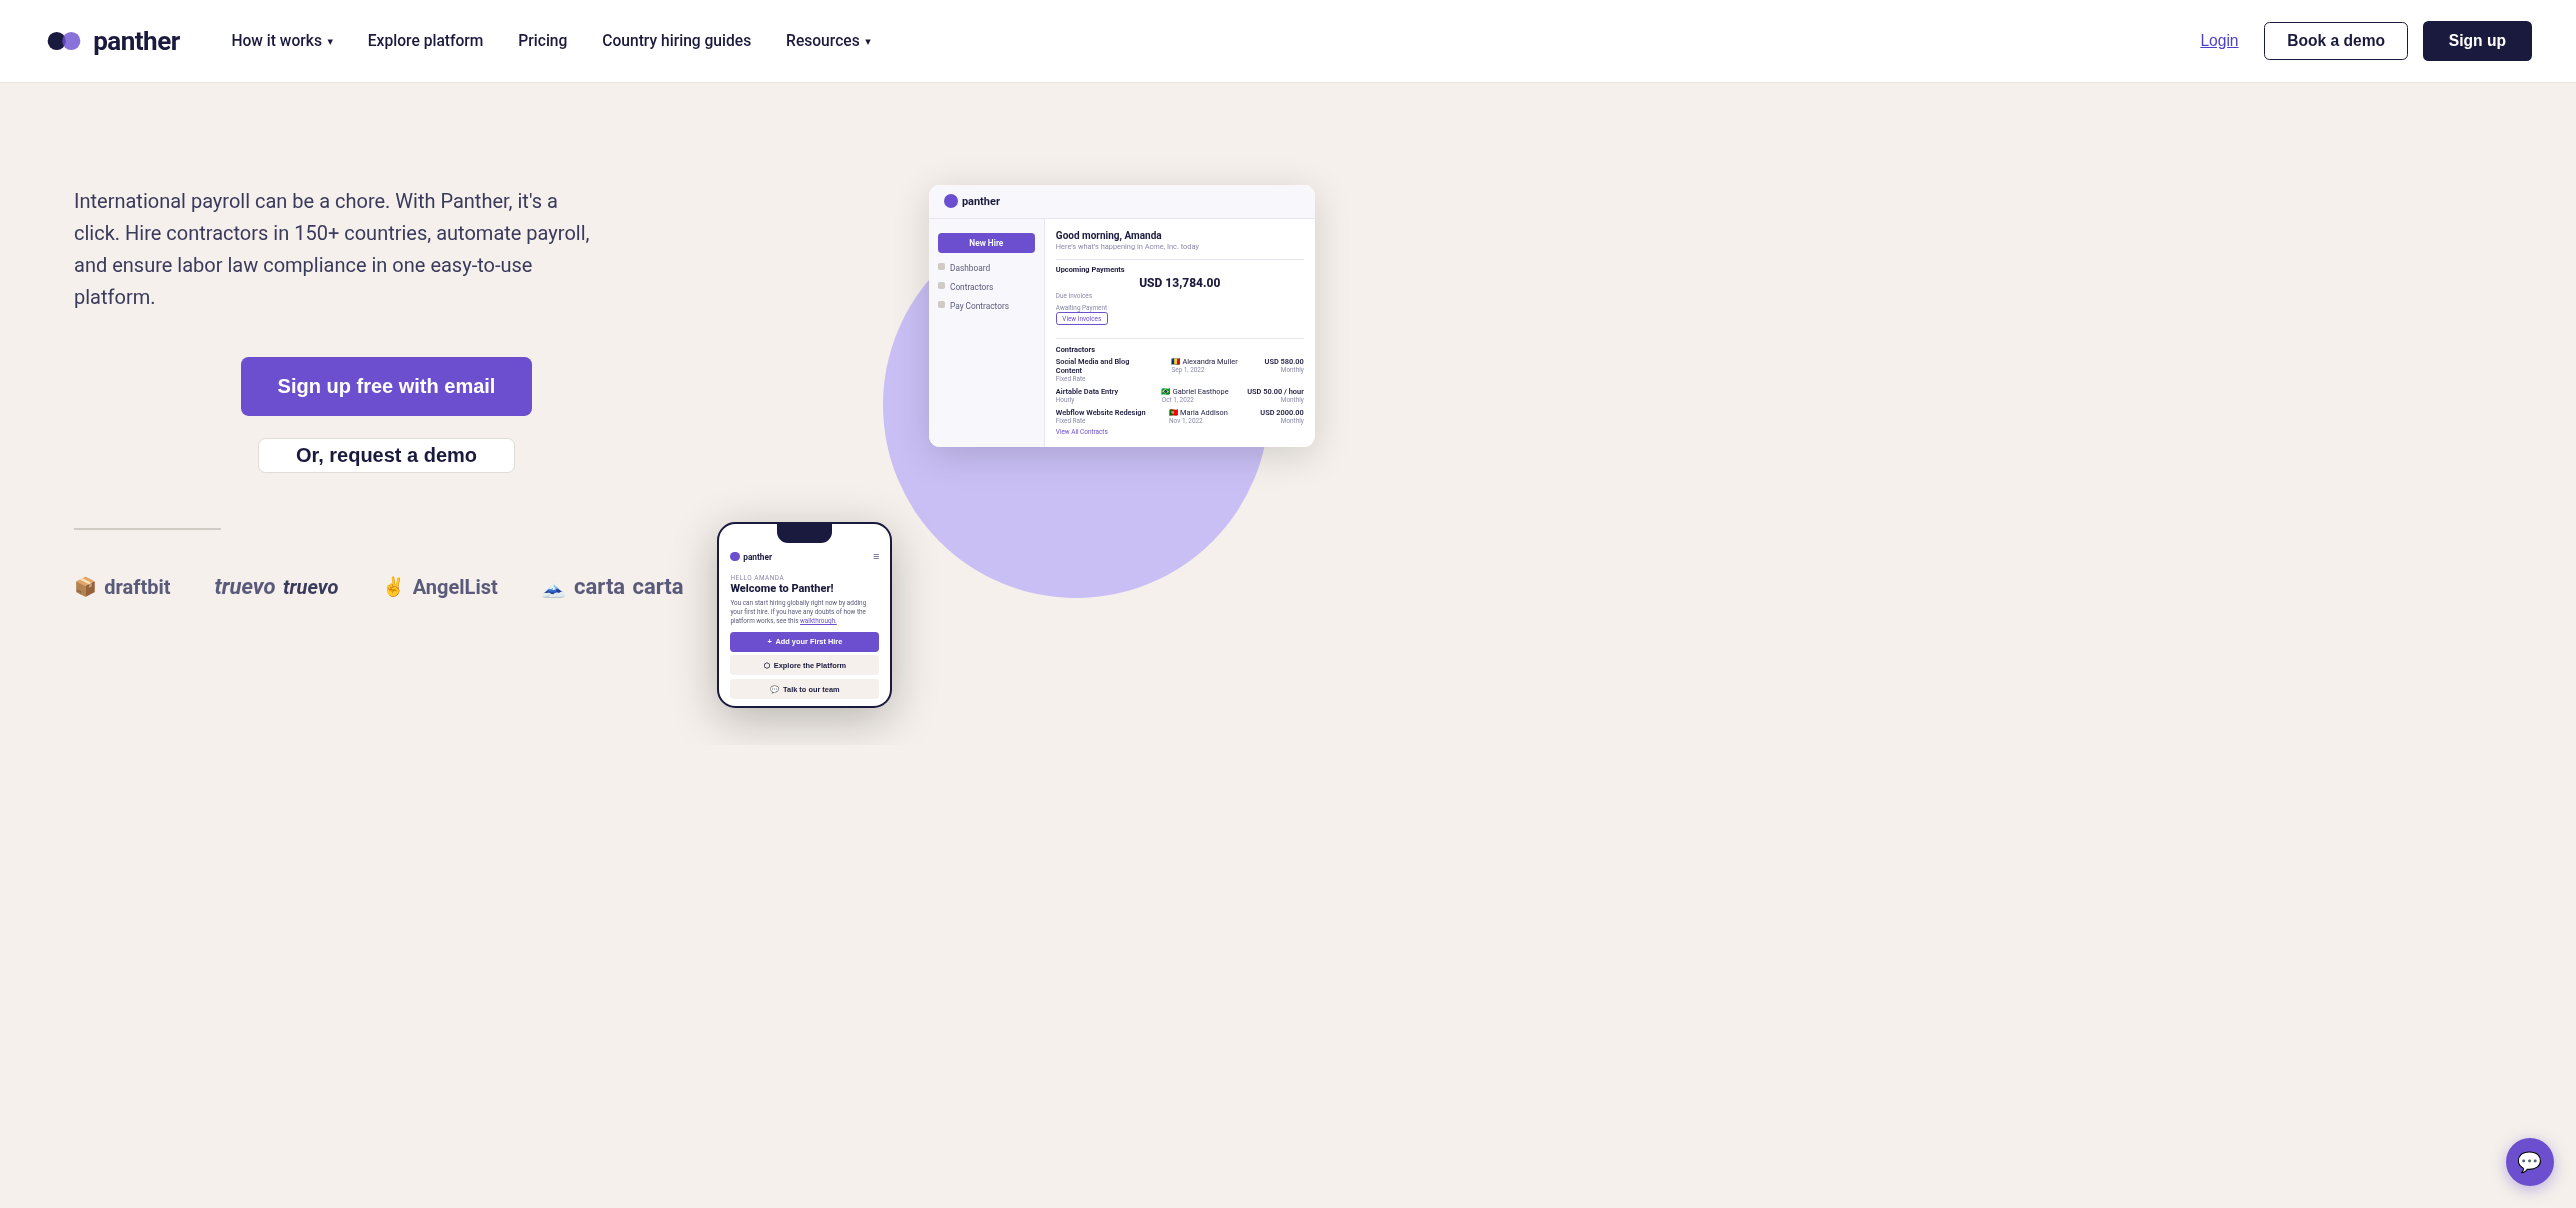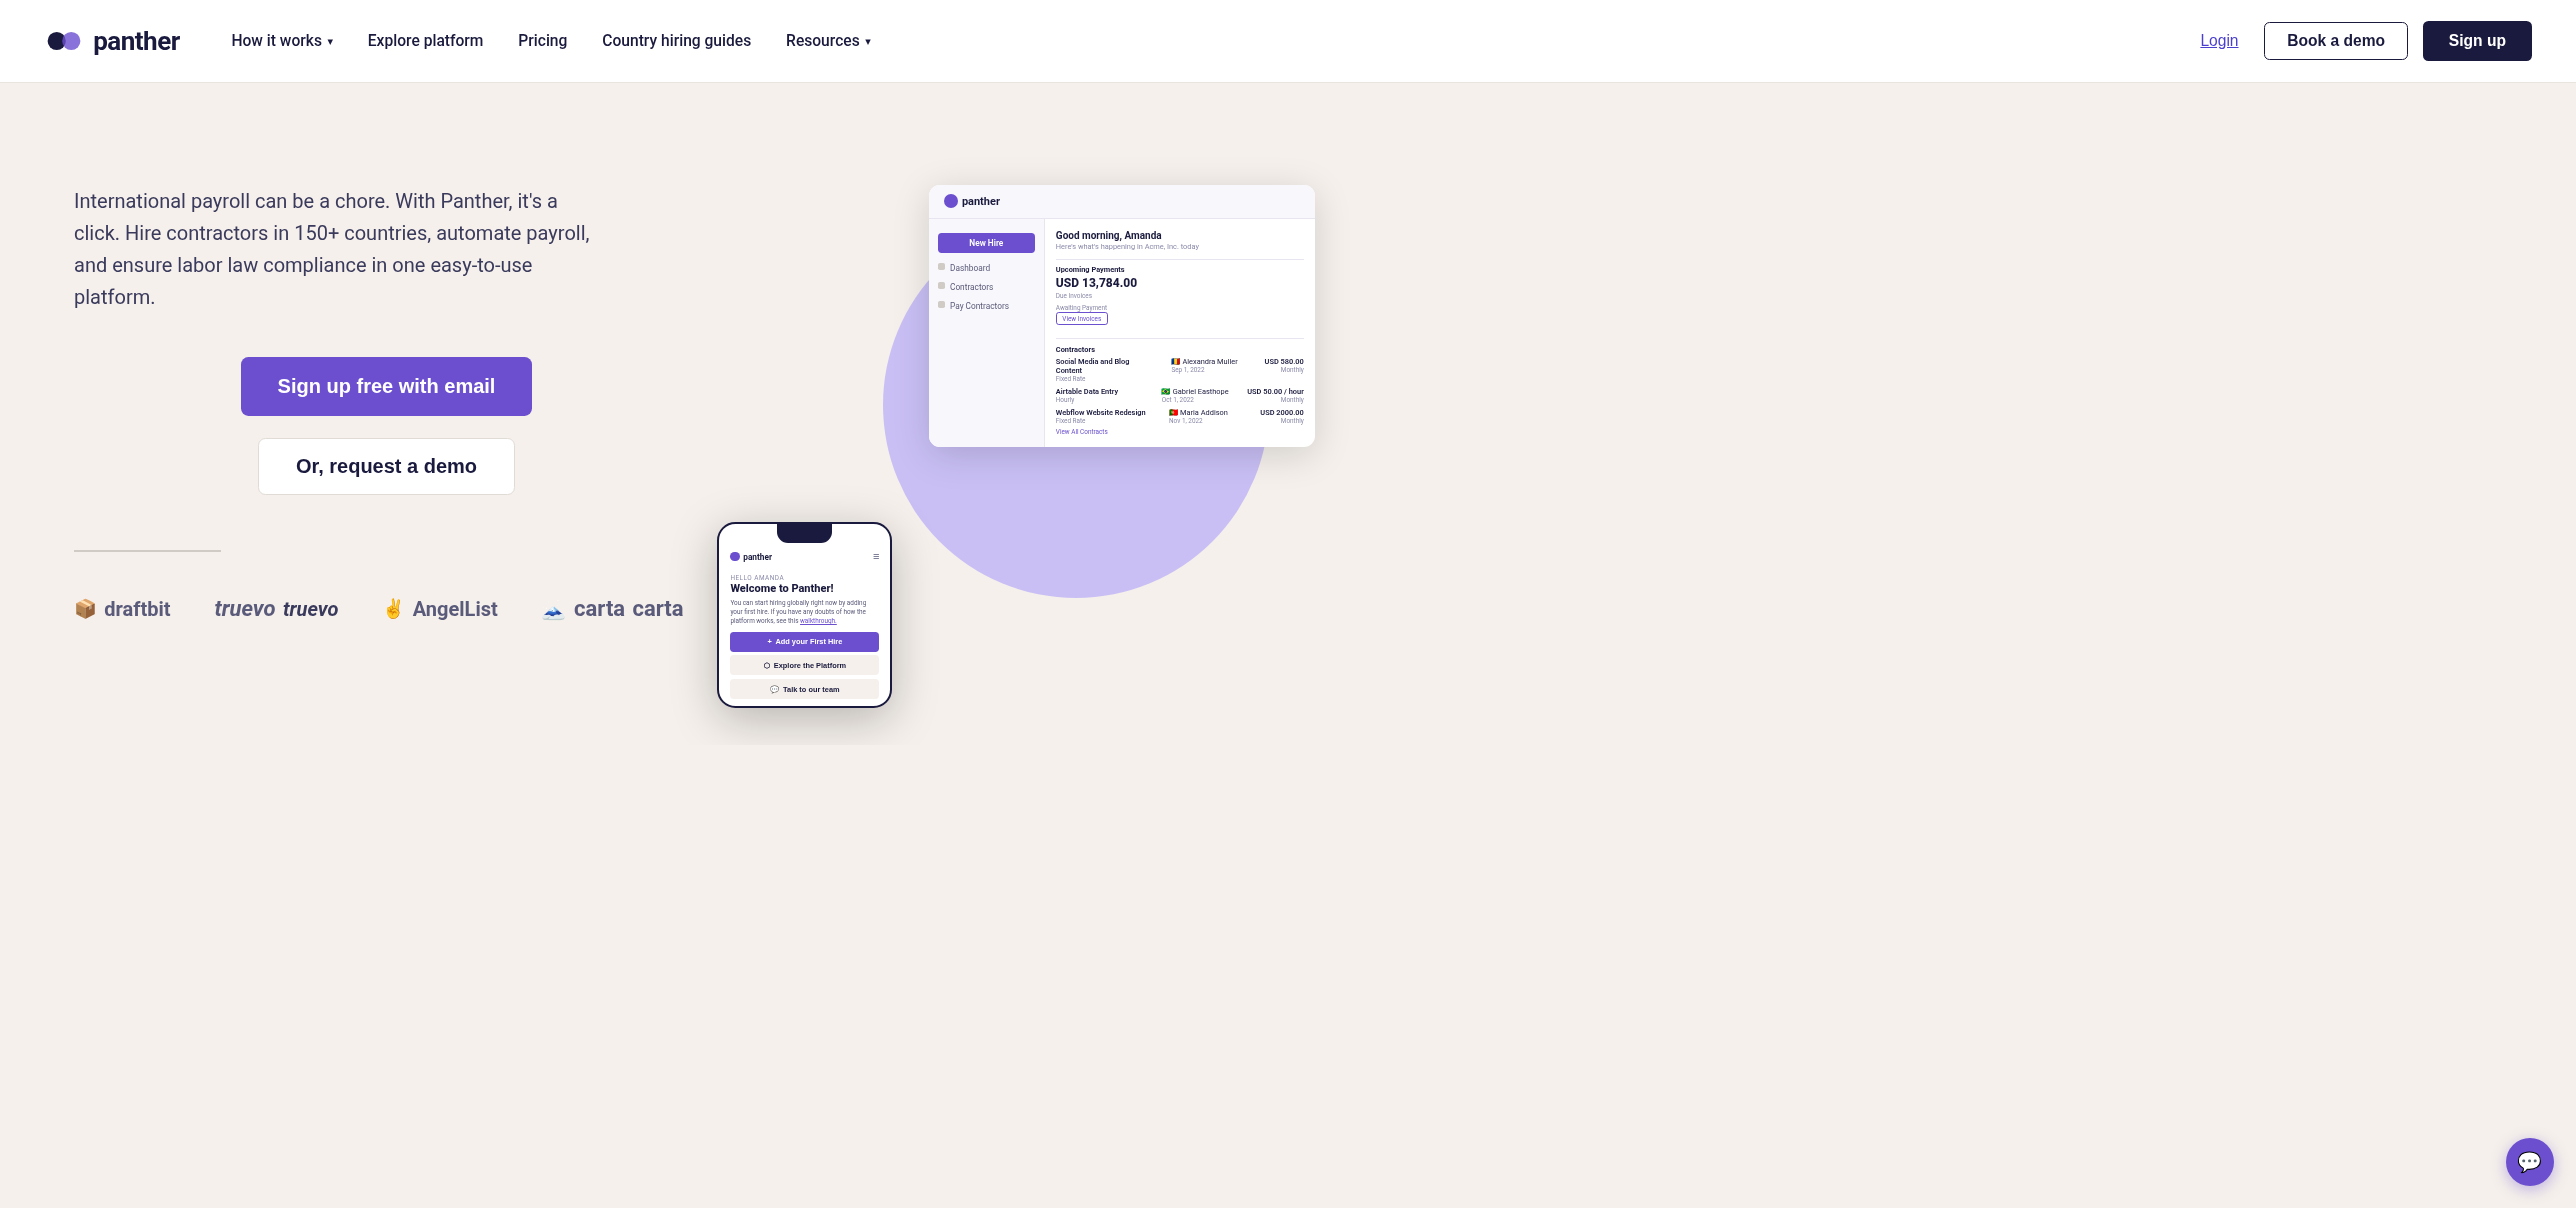"USD 13,784.00" .mock-amount { text-align: none -> center }
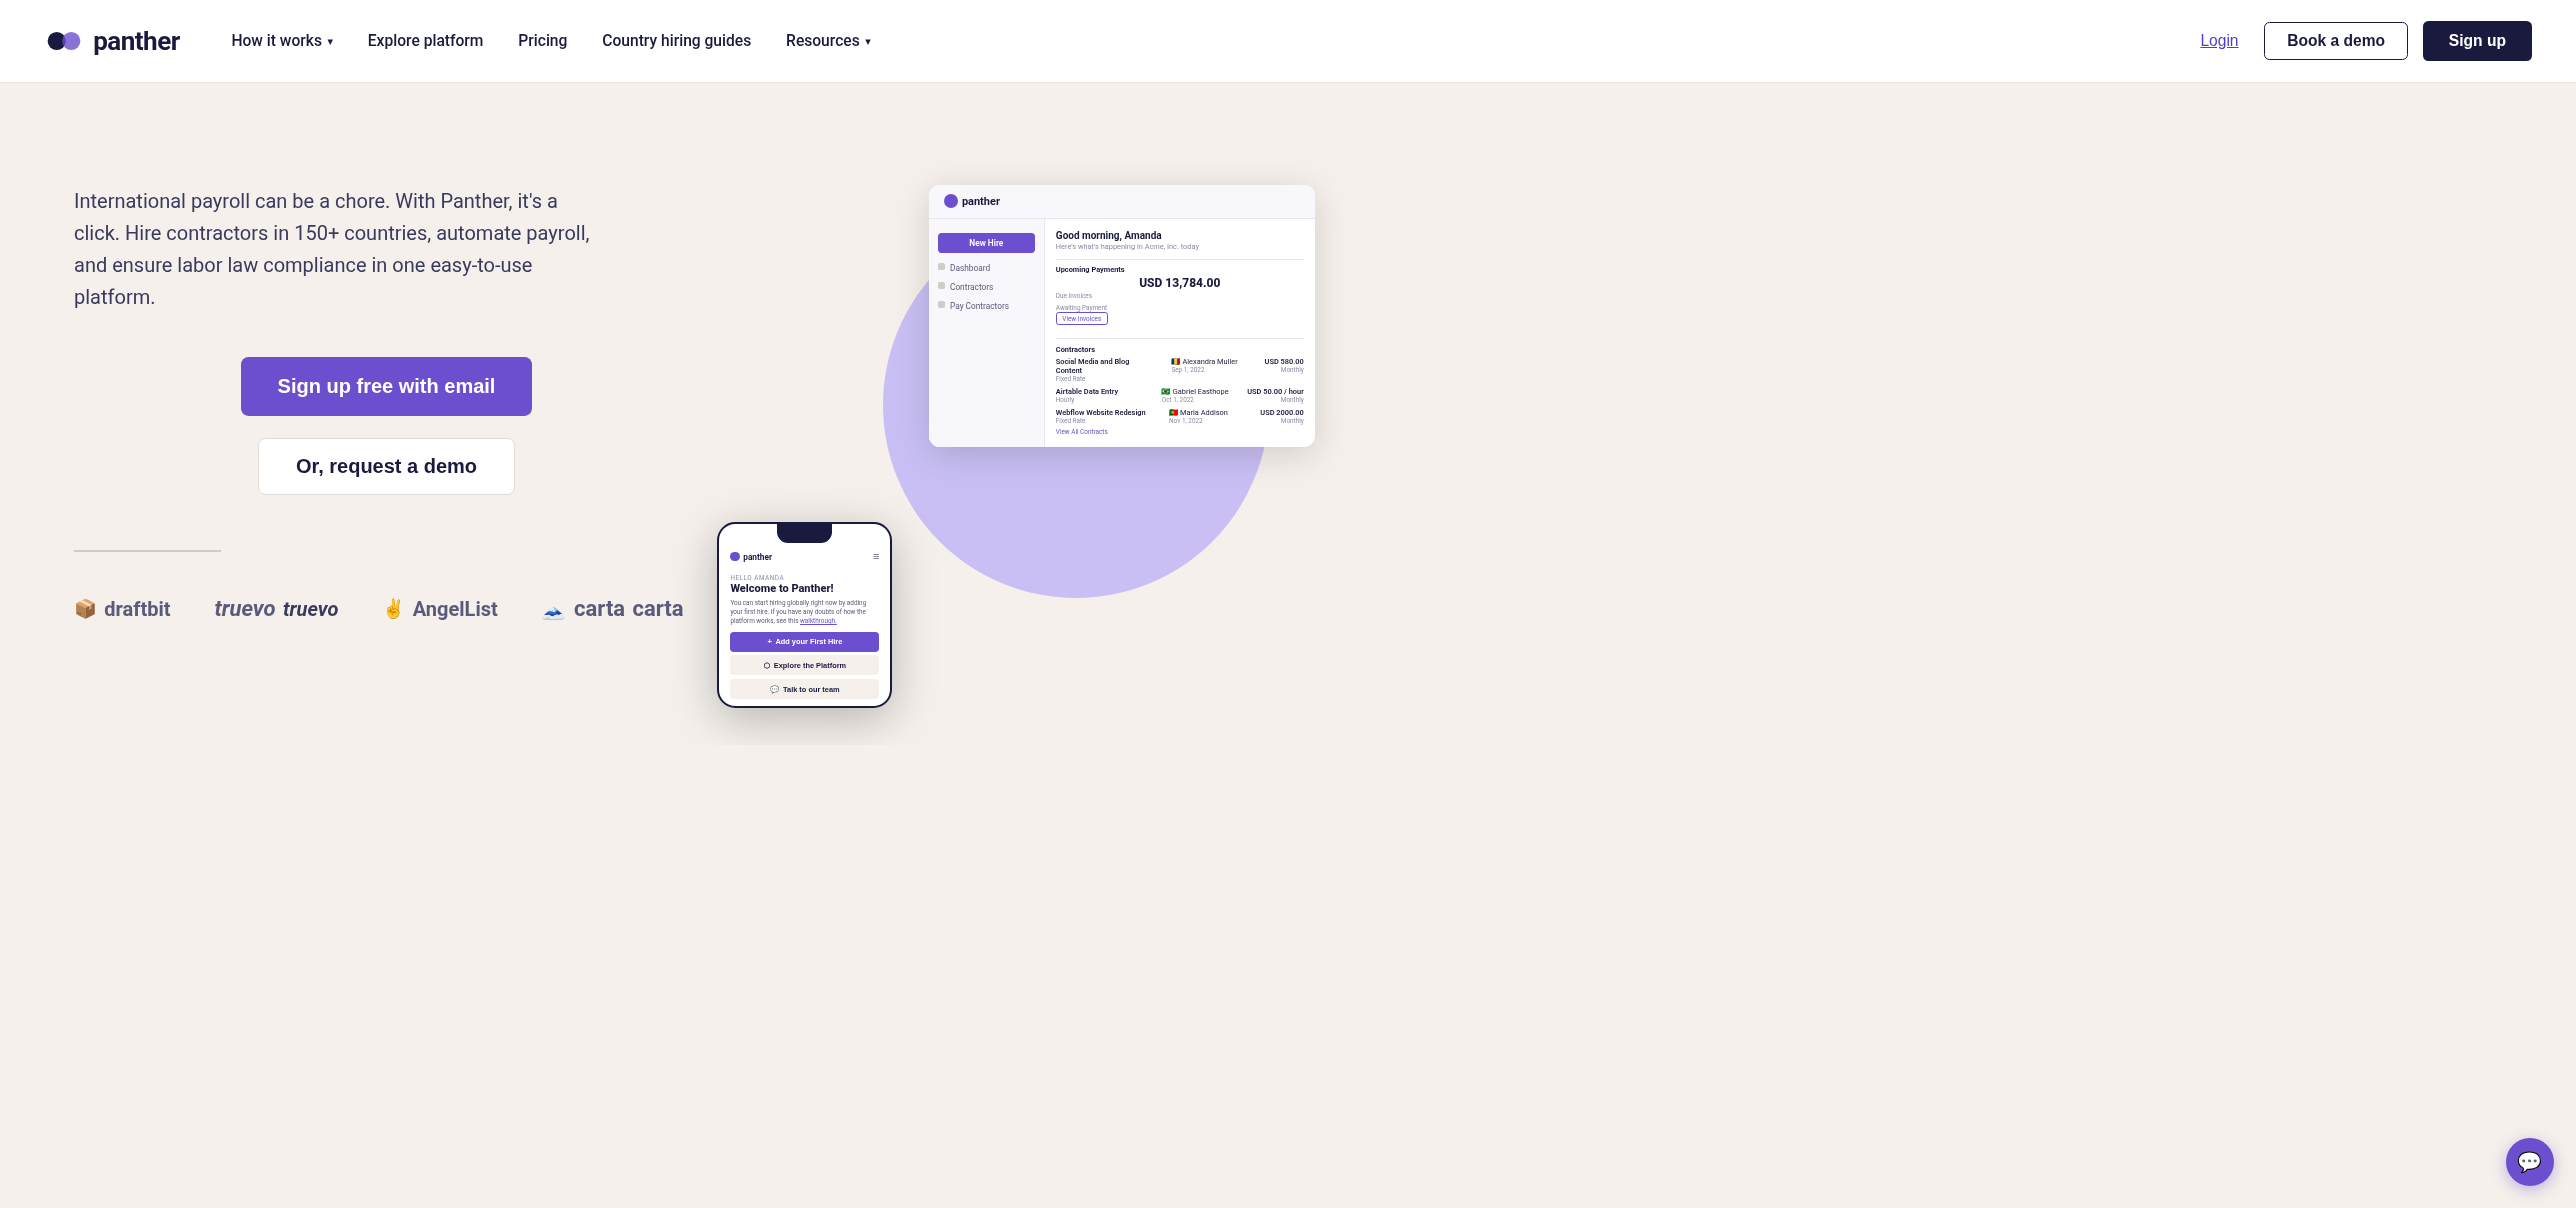"Or, request a demo" .btn-secondary { padding: 16px 37px -> 5px 37px }
